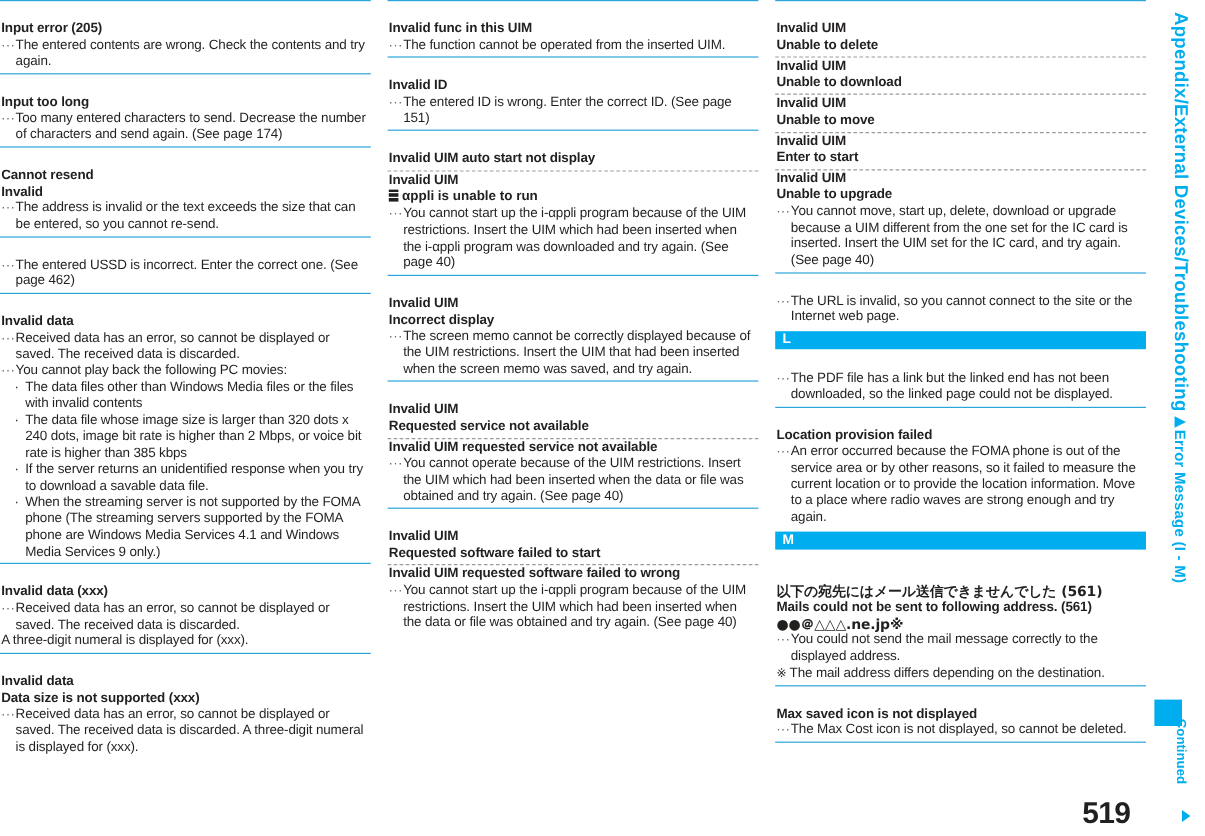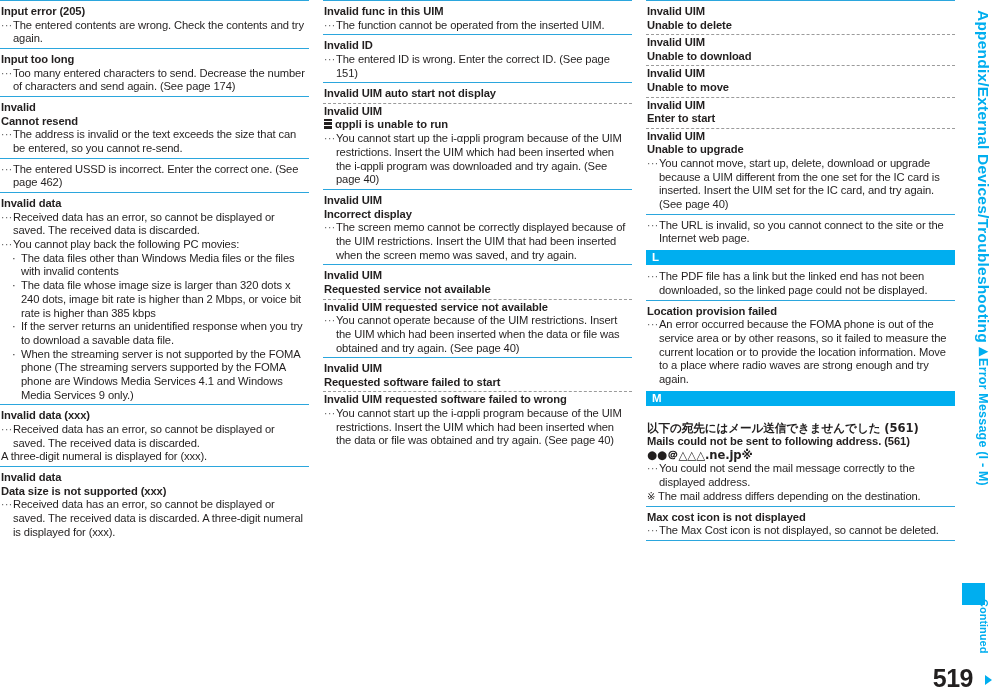"Input error (205)" .entry { padding-top: 4px -> 17px }
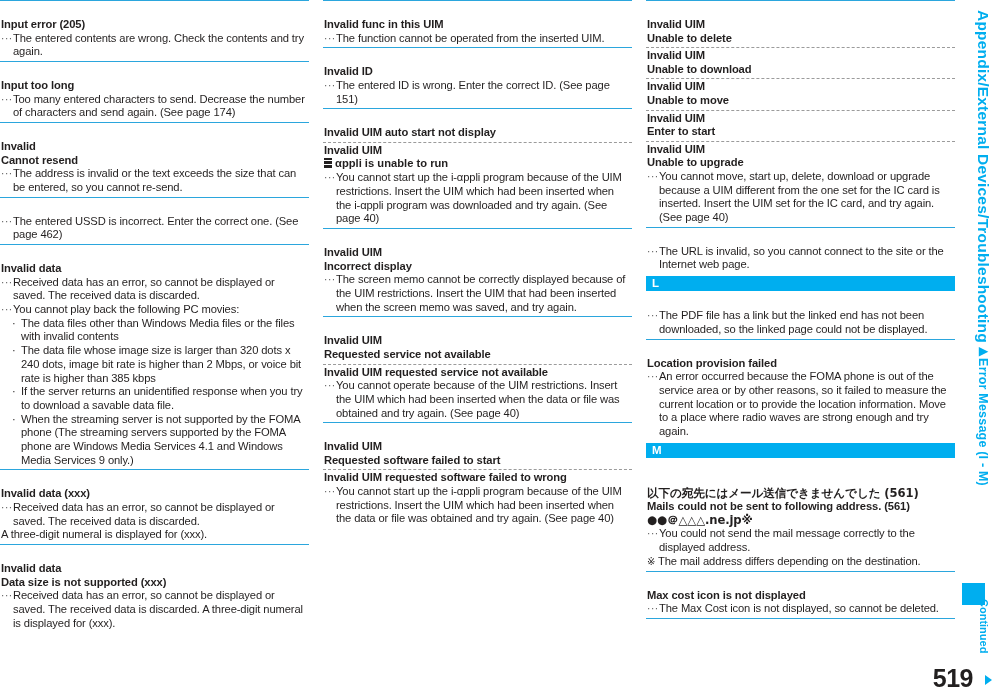"Invalid" div.term { order: before "Cannot resend" -> after "Cannot resend" }
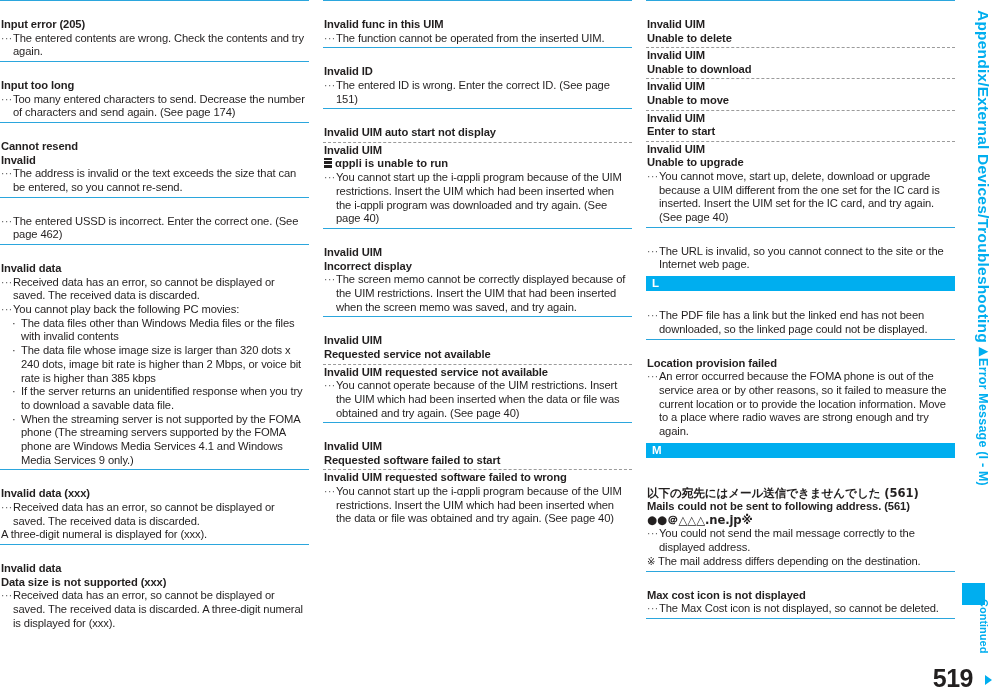"Max cost icon is not" div.term { text: cost -> saved }
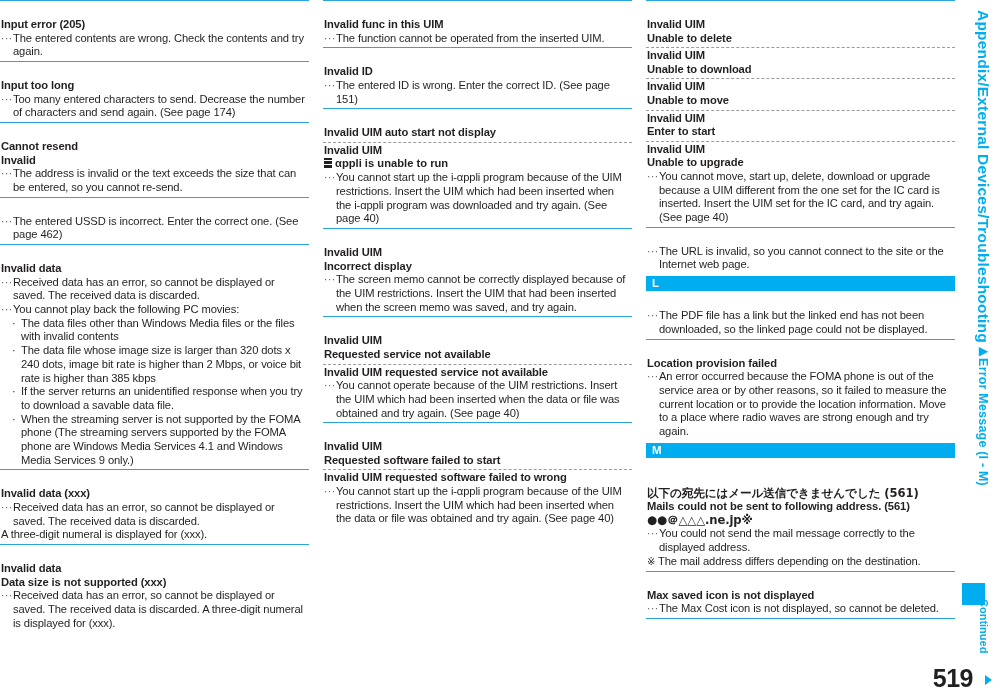"519" #pagenum { right: 31px -> 62px }
